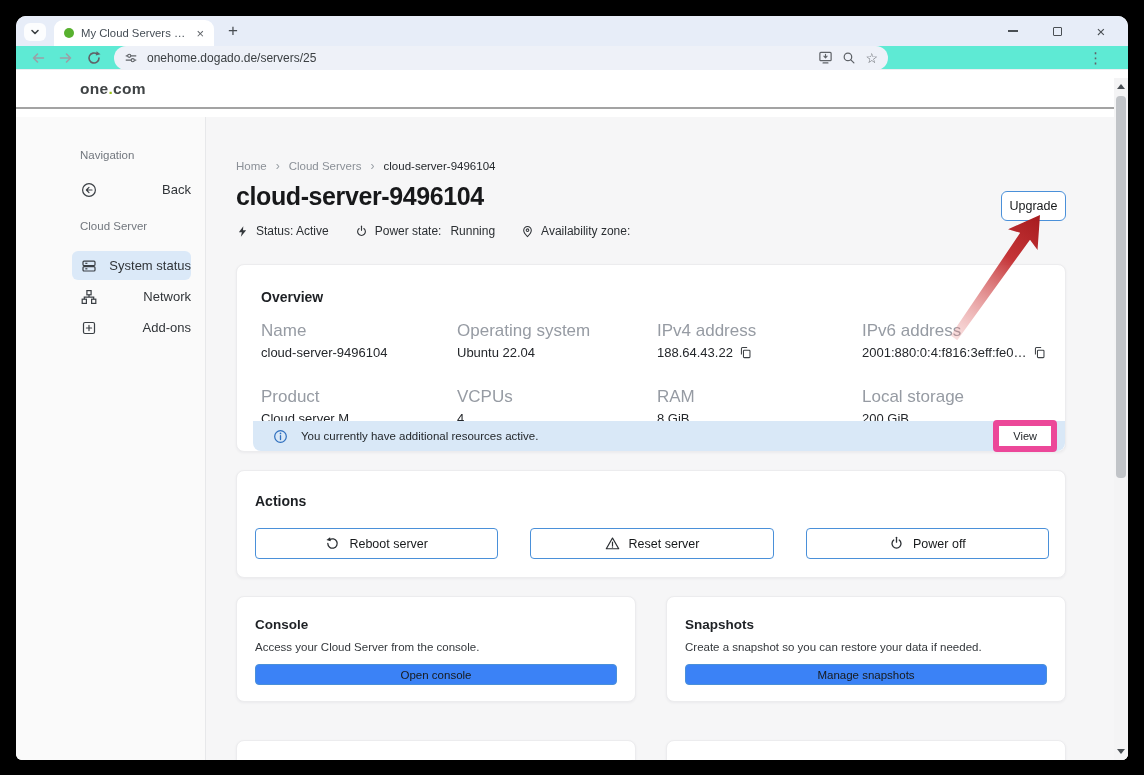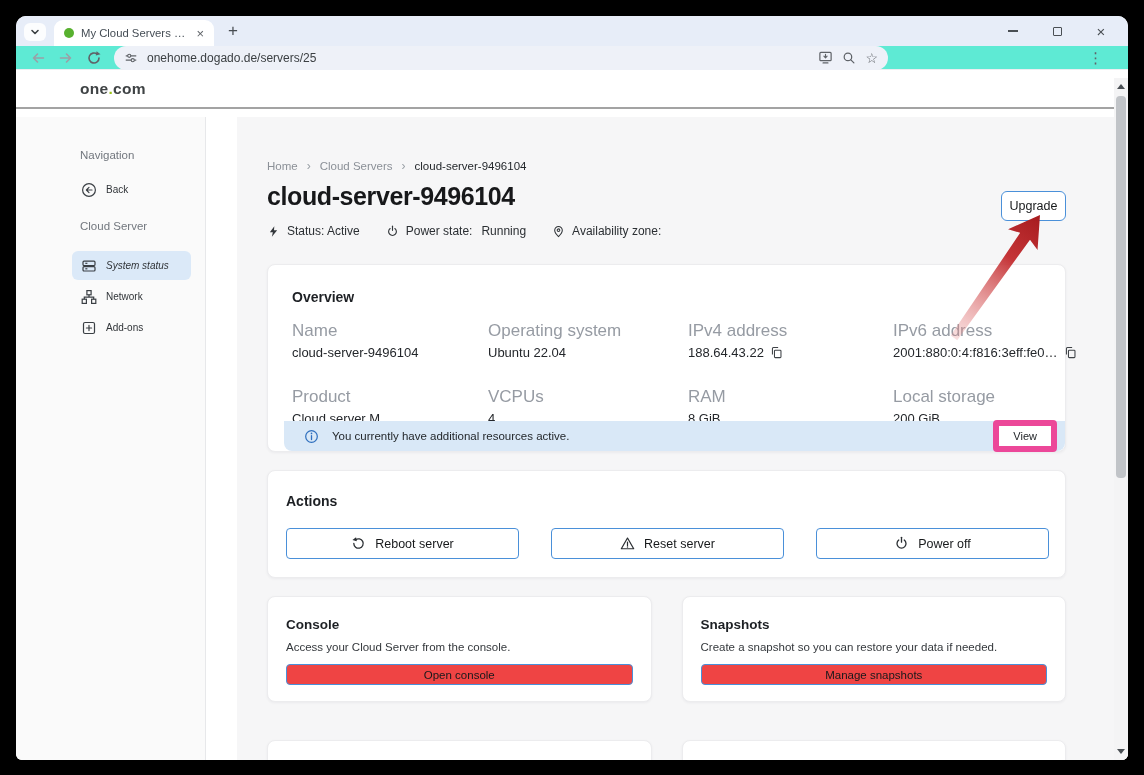"Navigation" .app-body { gap: 31px -> none }
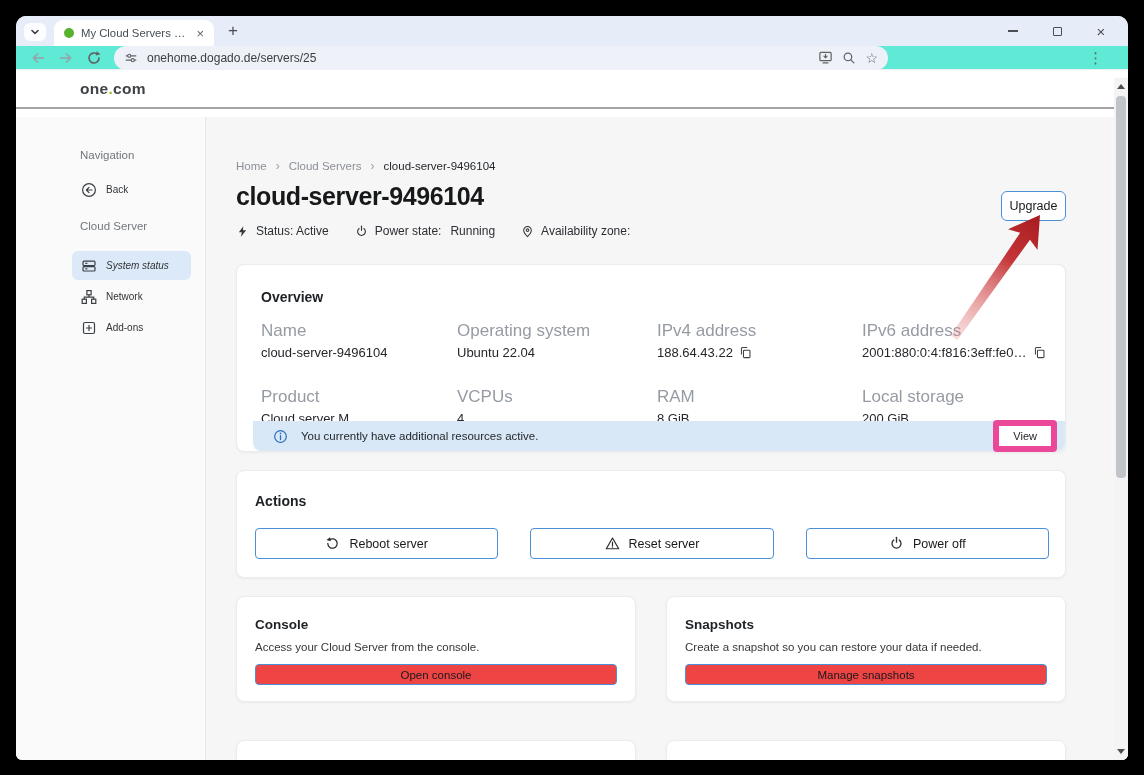"Back" .side-item { font-size: 10px -> 13px; justify-content: none -> space-between }
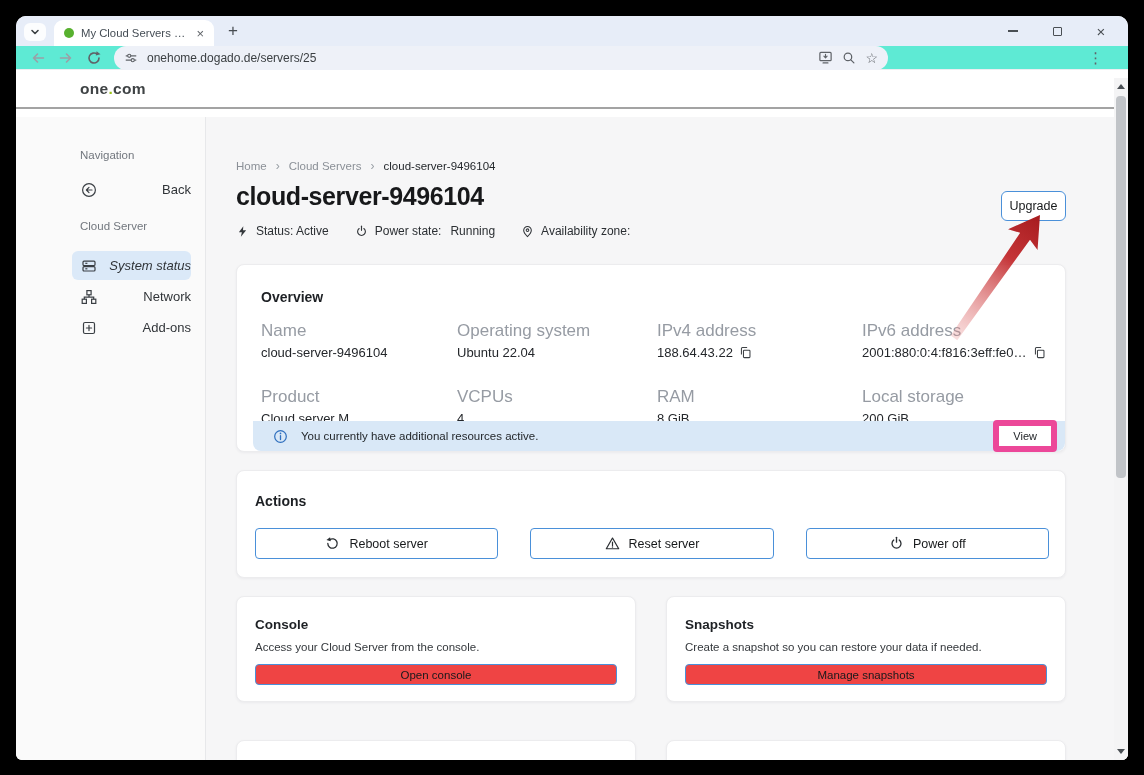"System status" .side-item.active { font-style: italic -> none }
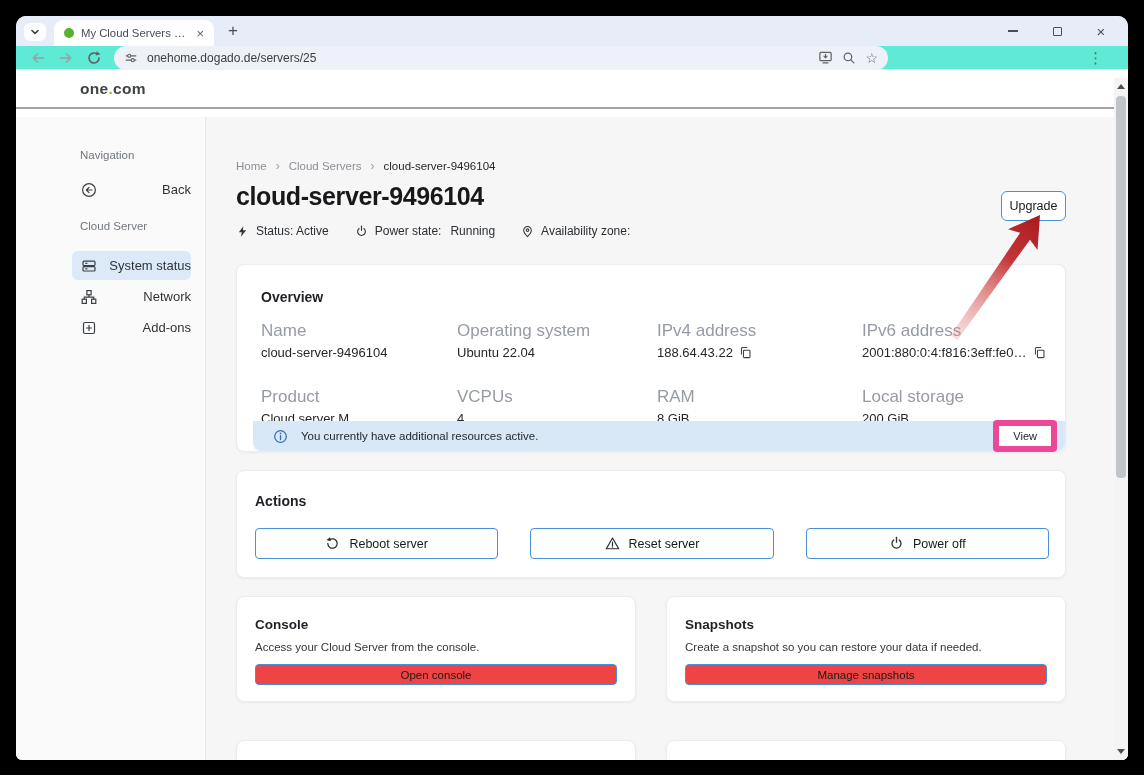"Open console" .wide-btn { background: #ef4444 -> #3b82f6 }
